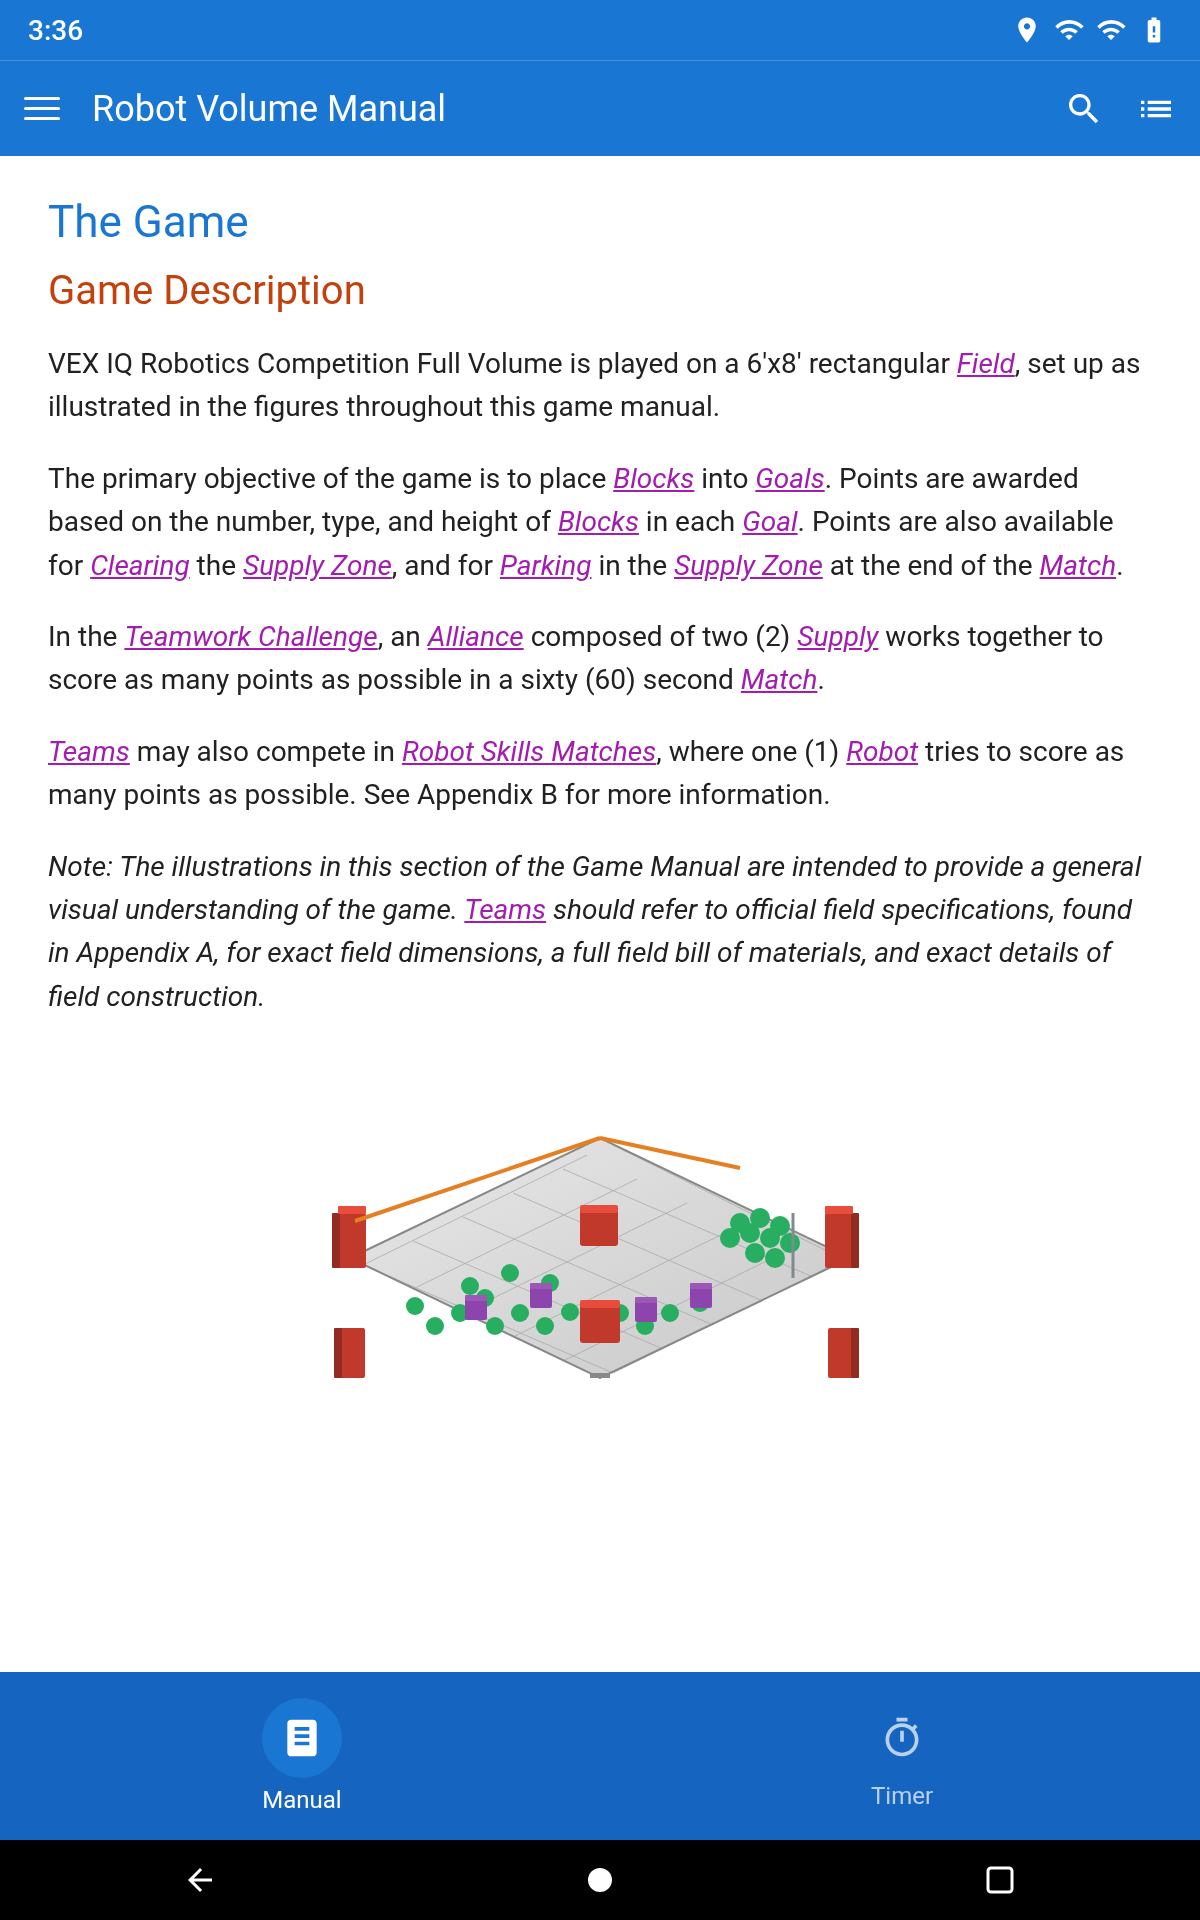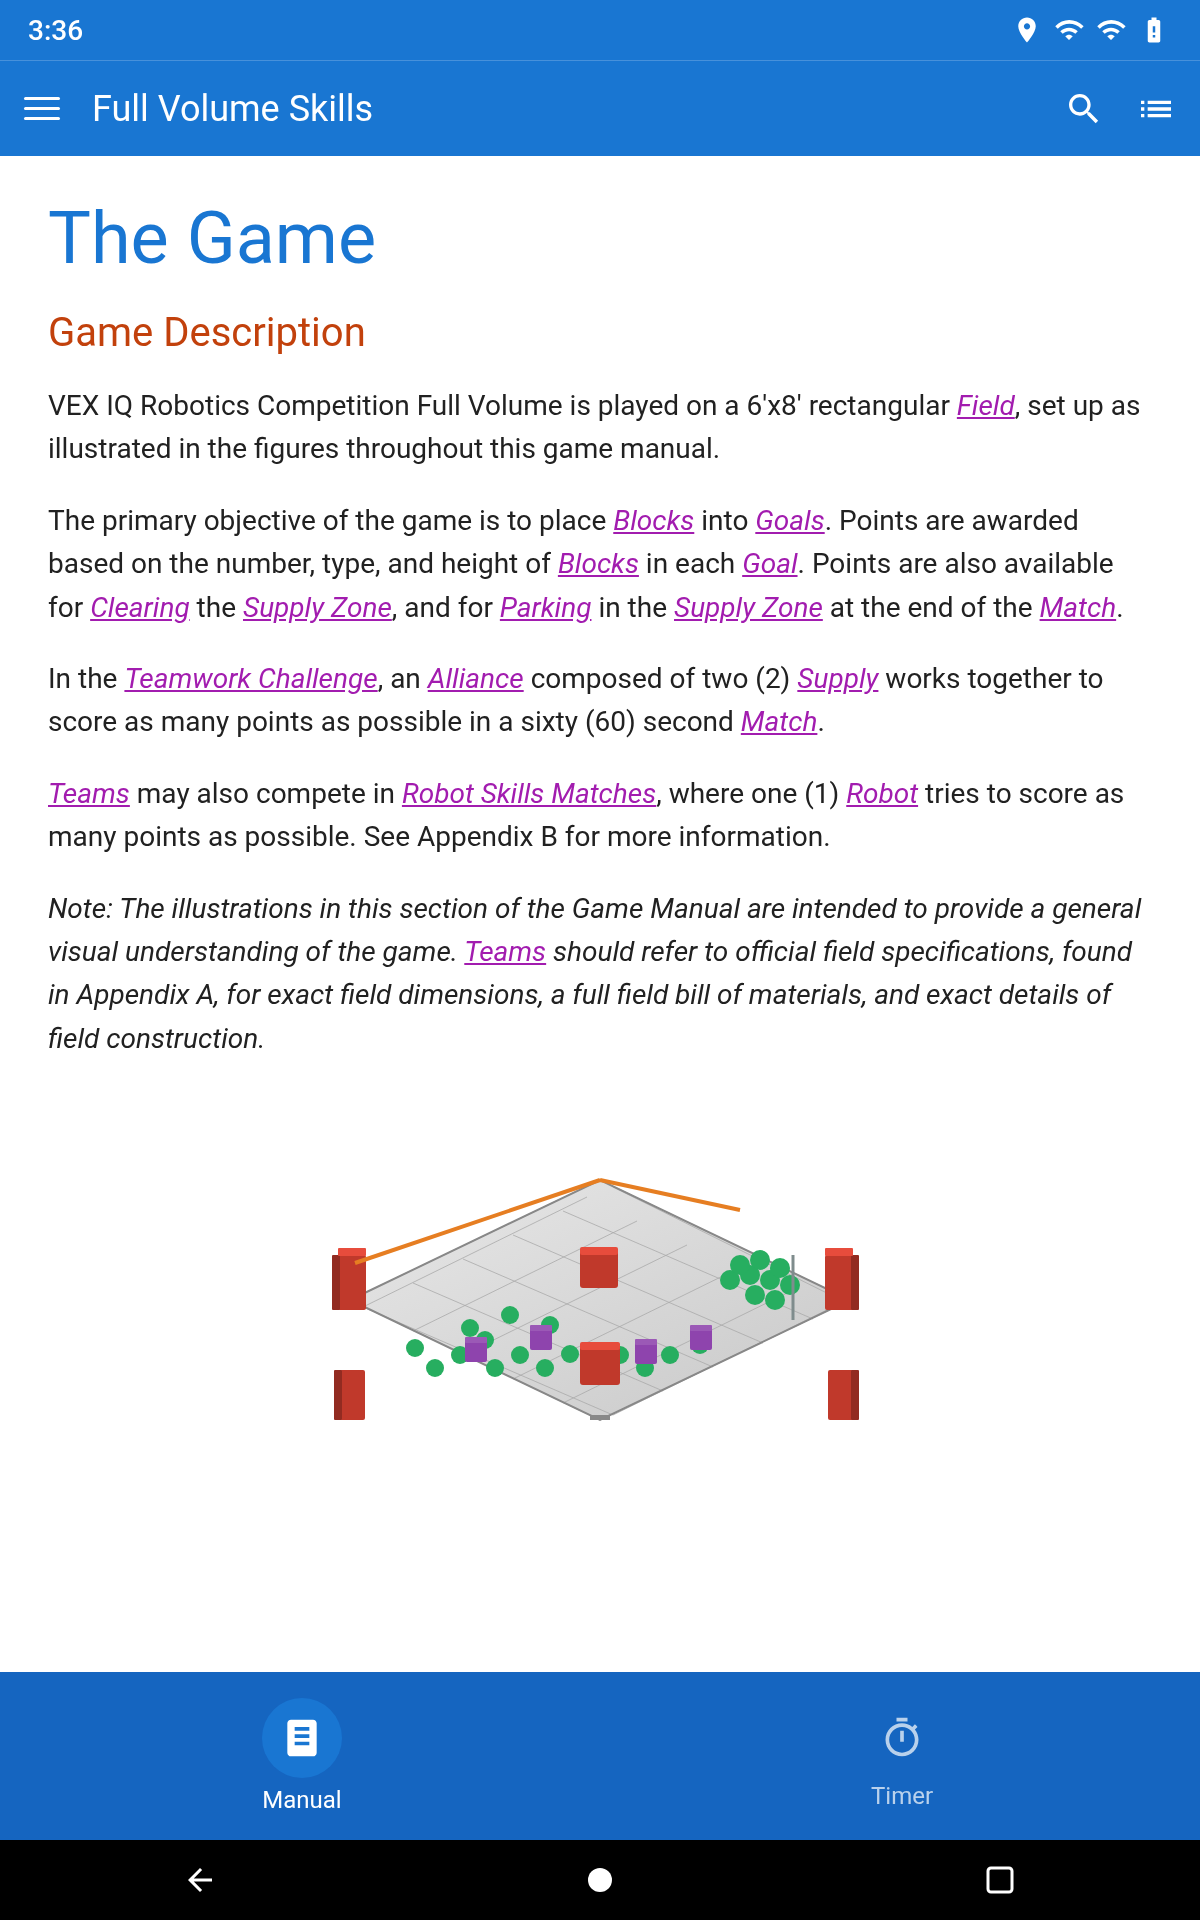"Full Volume Skills" div.app-bar-title { text: Full Volume Skills -> Robot Volume Manual }
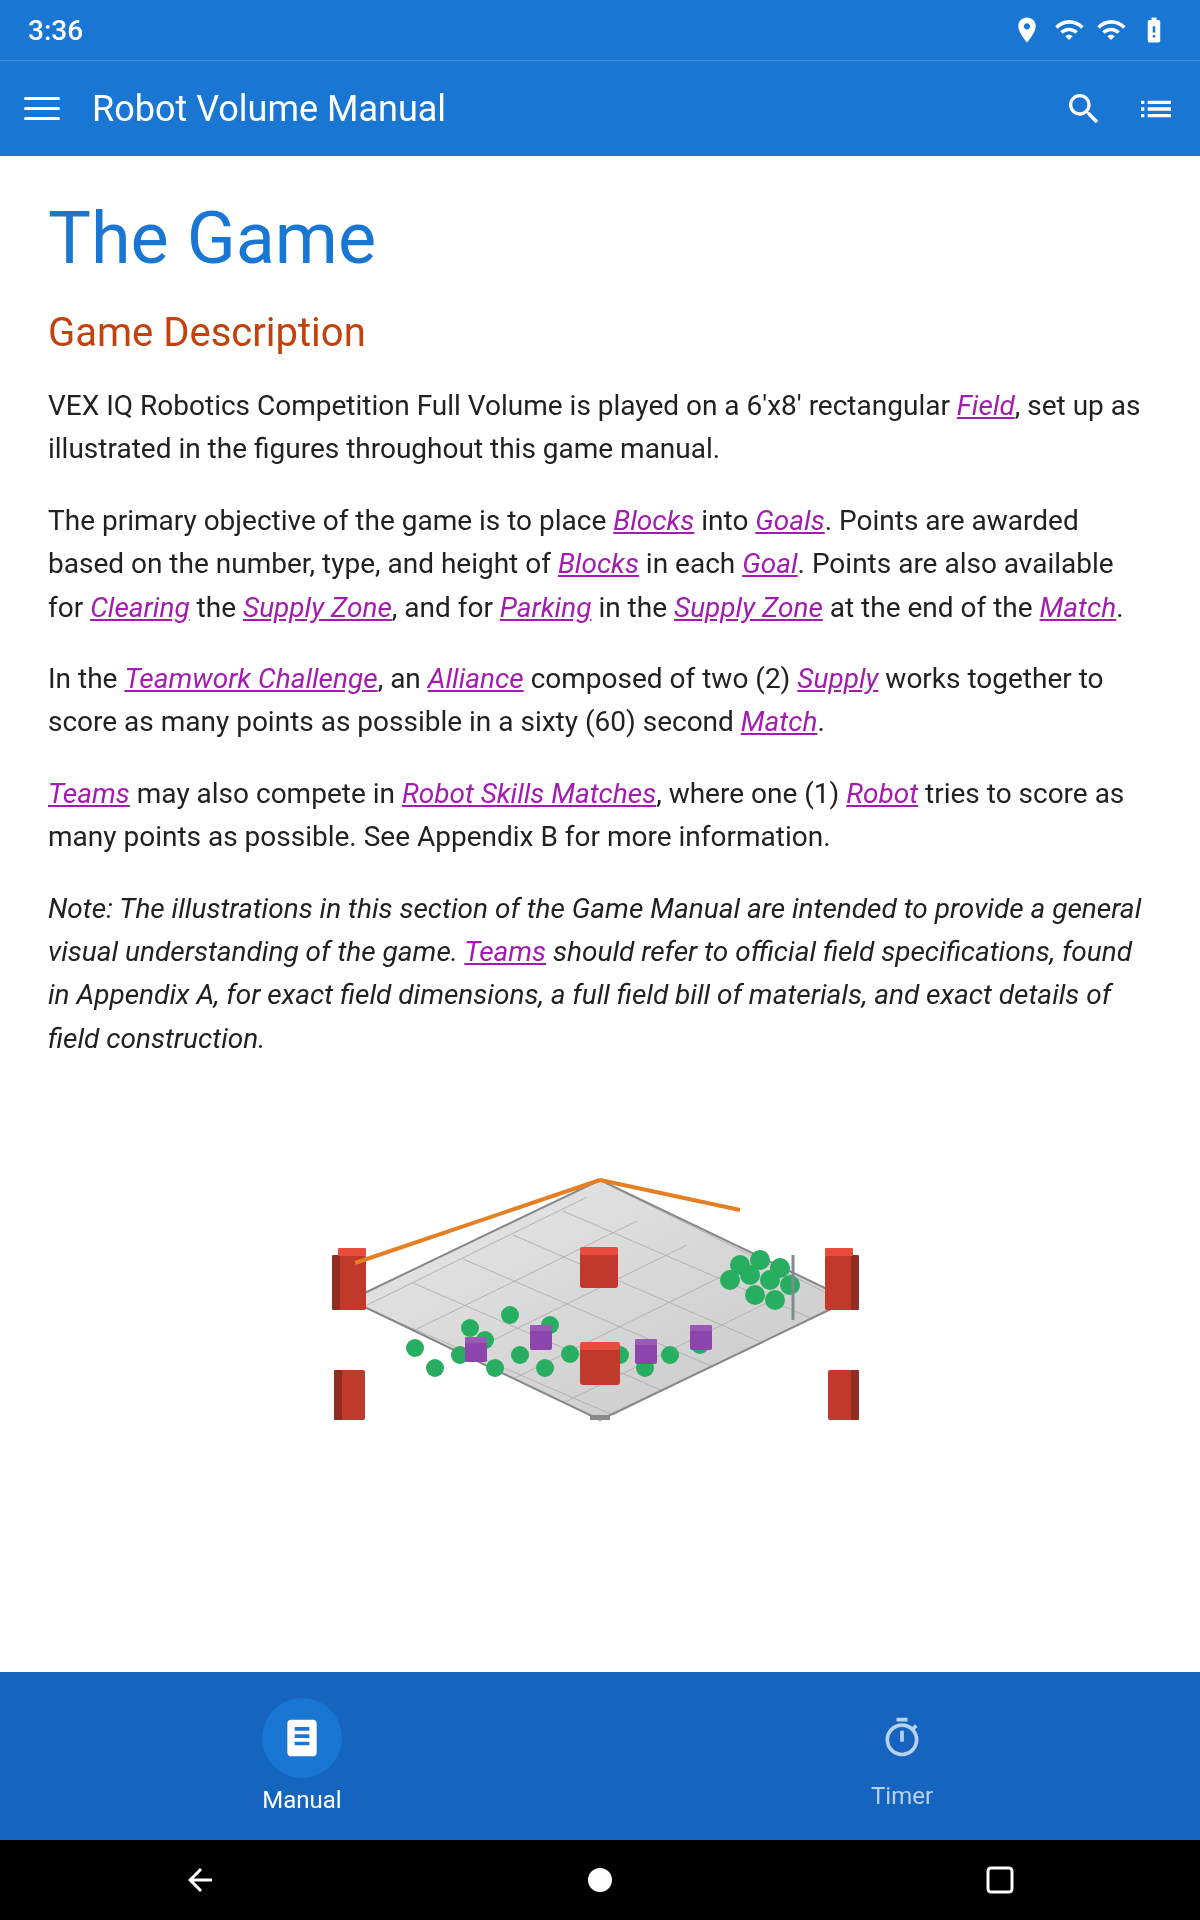"The Game" .game-title { font-size: 72px -> 44px; margin-bottom: 28px -> 19px }
